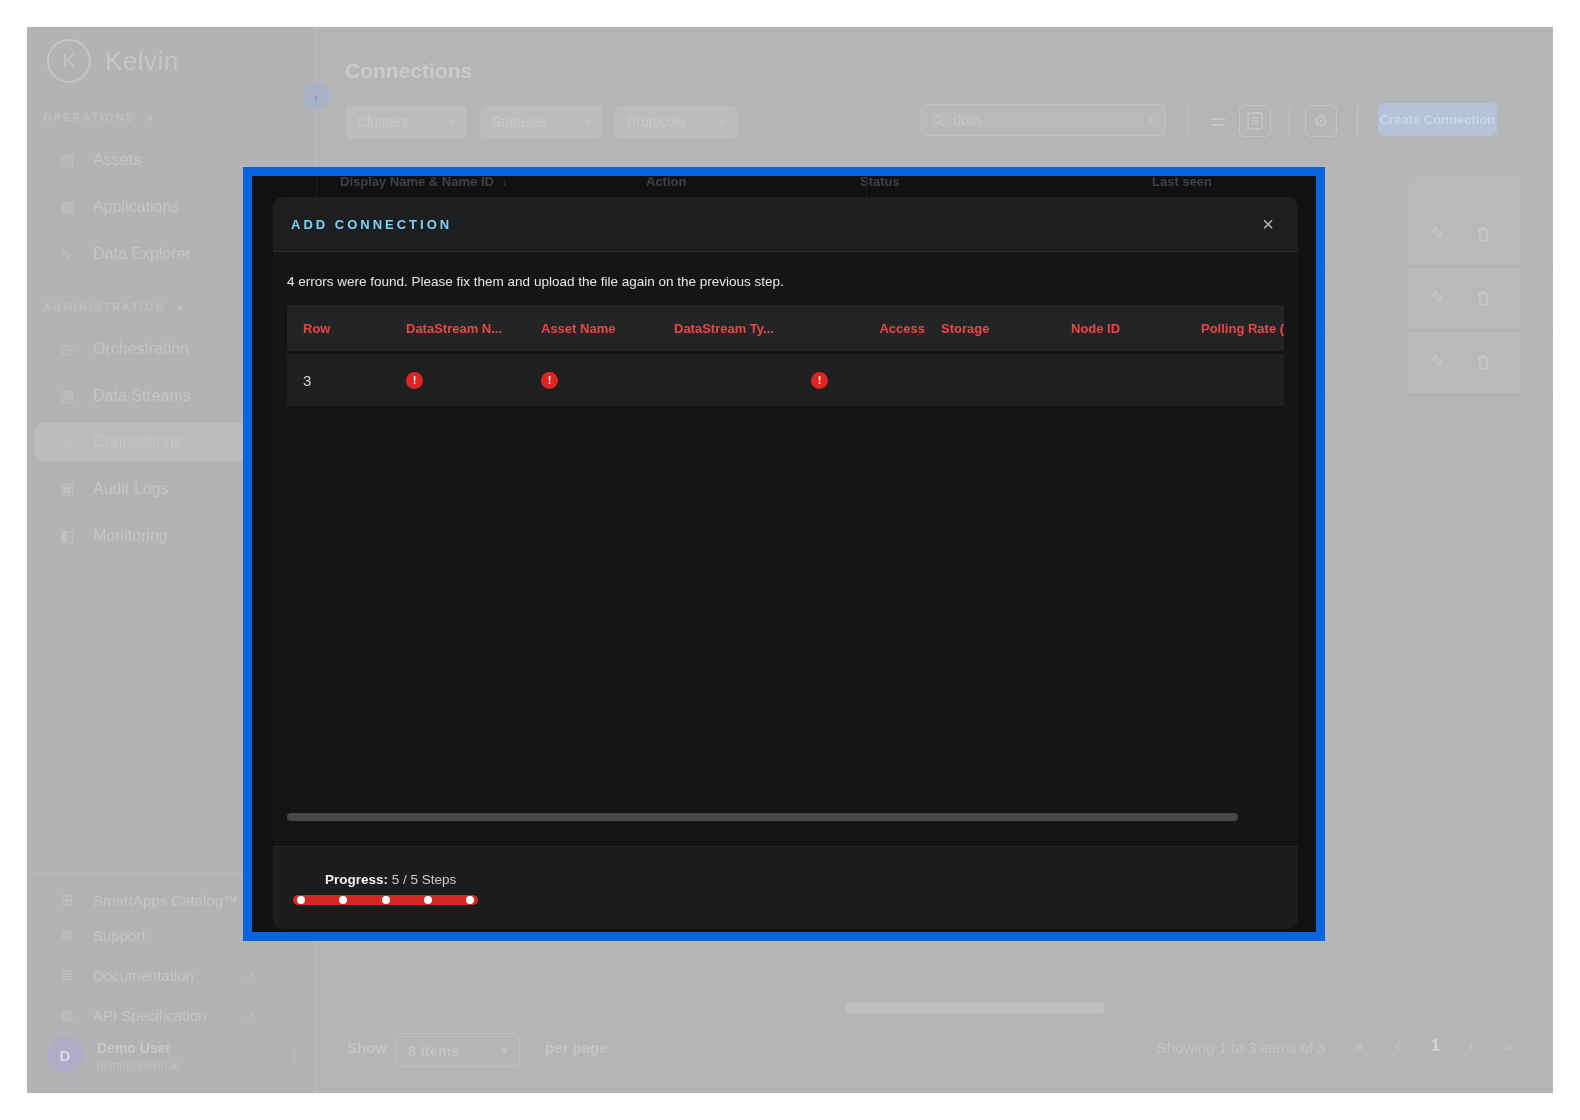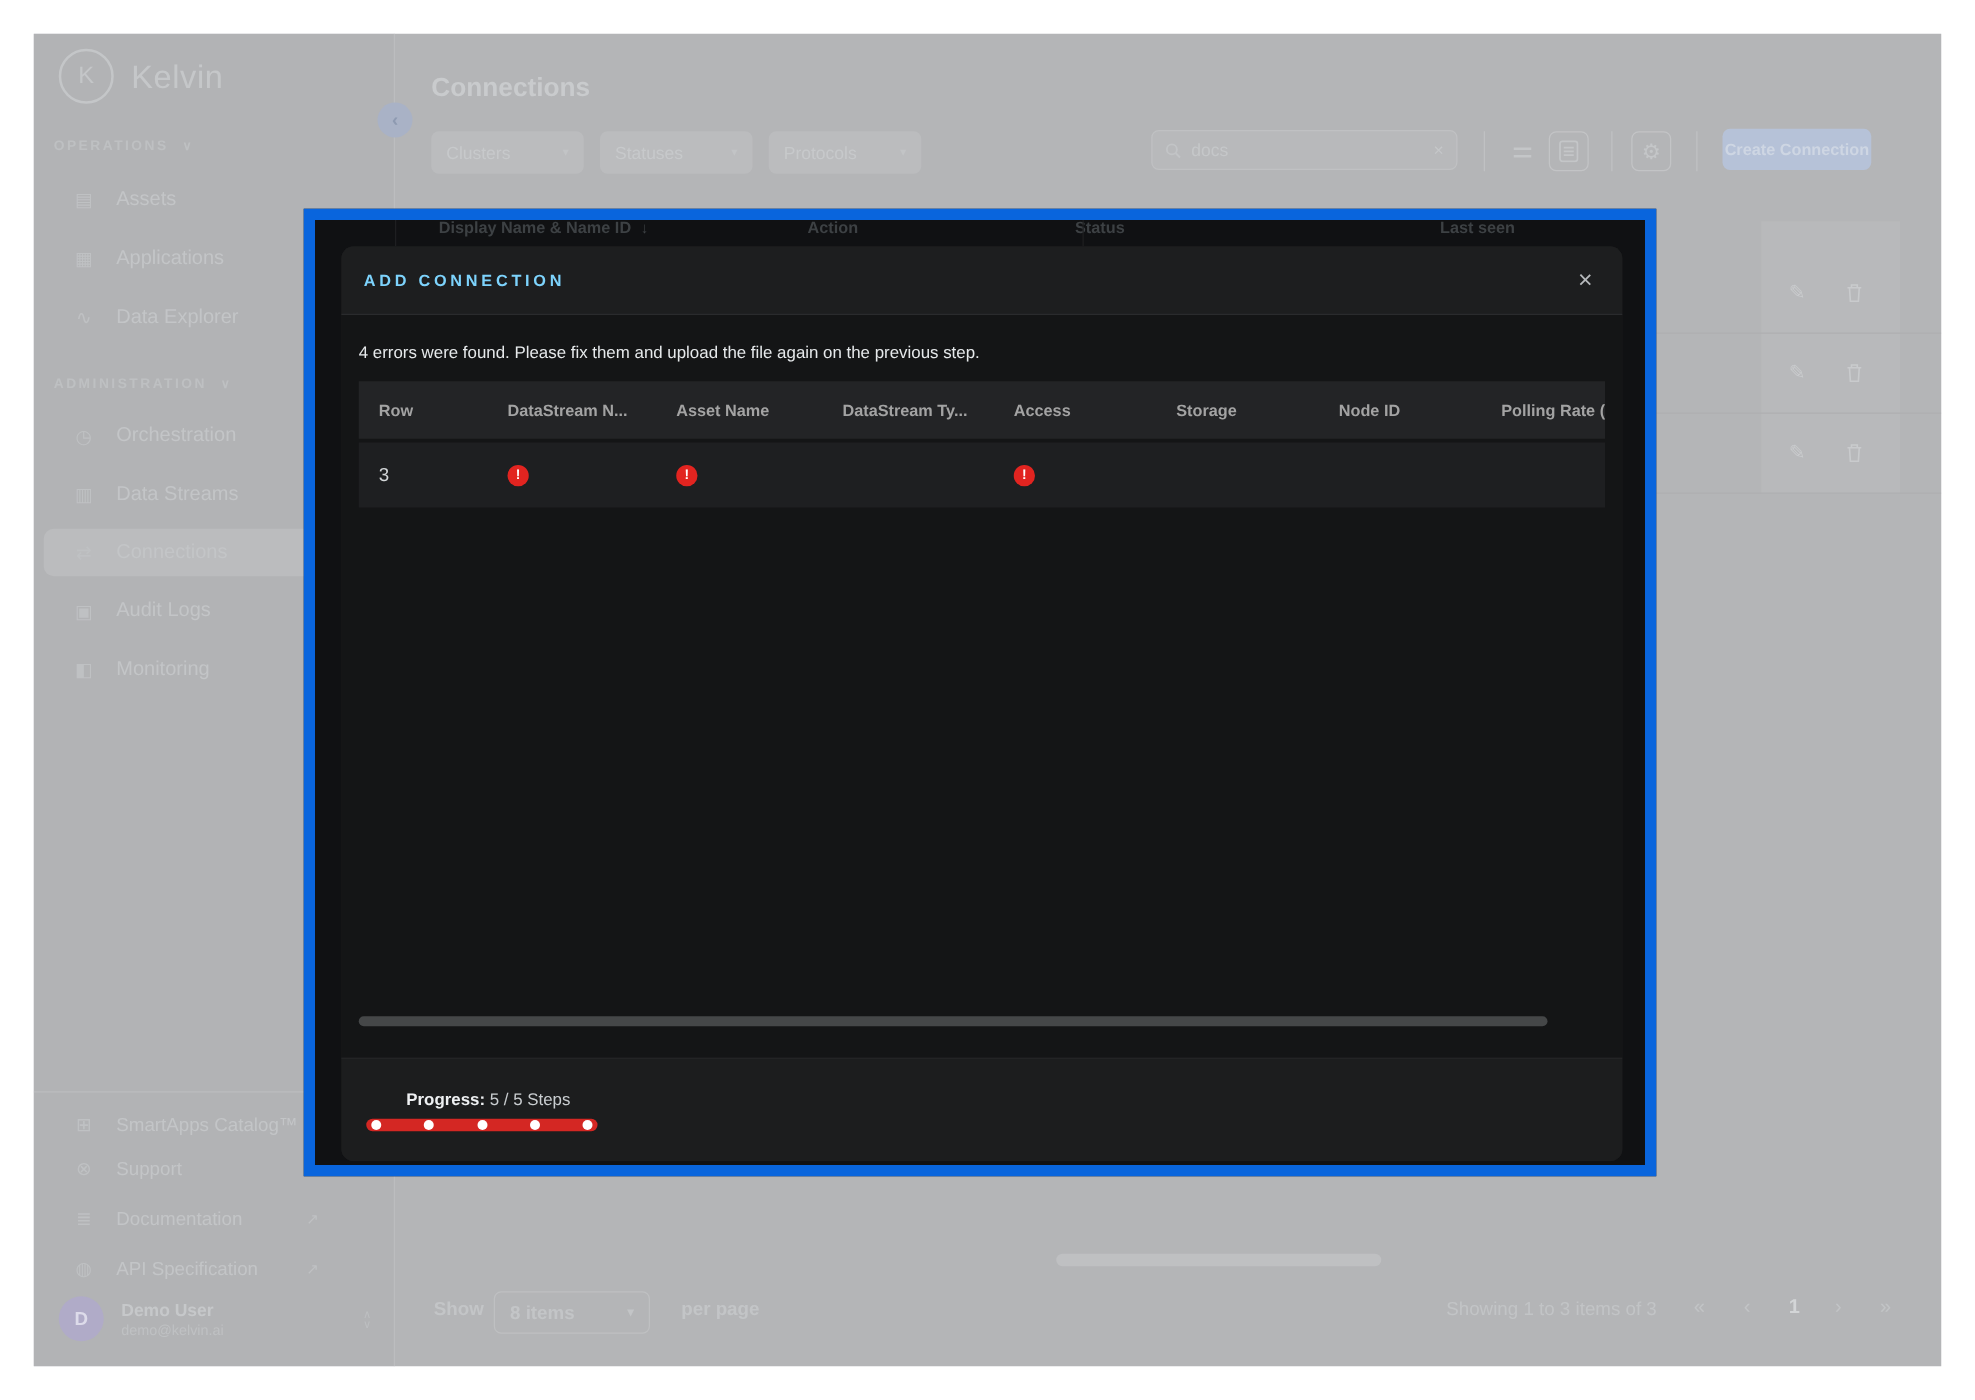"Display Name & Name ID" div.bgh { left: 99px -> 88px }
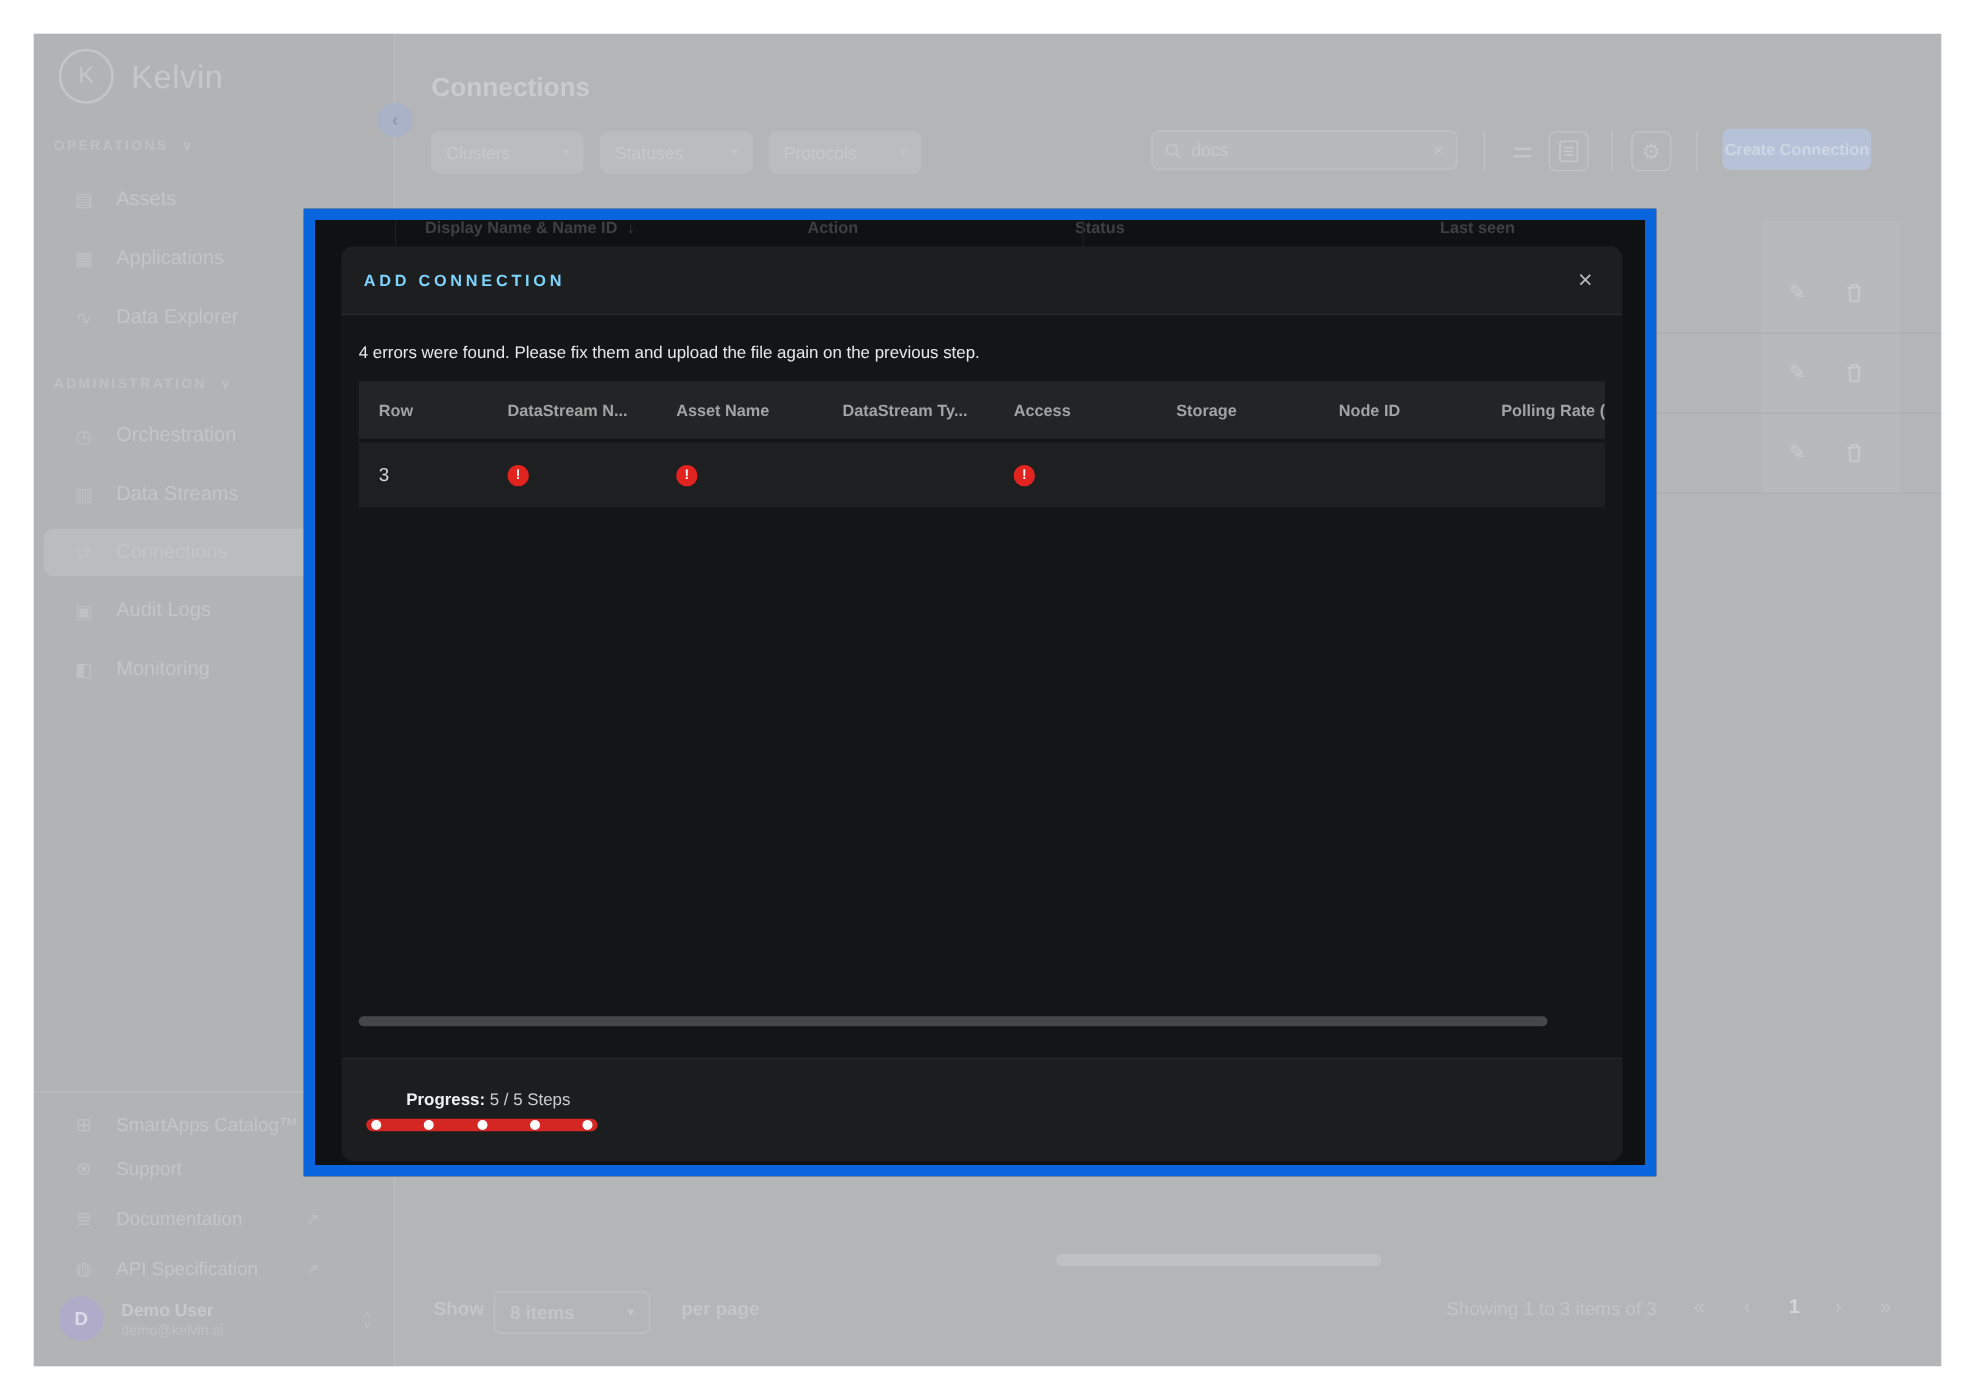"Row" .t-head { color: #a3a3a3 -> #ef4444 }
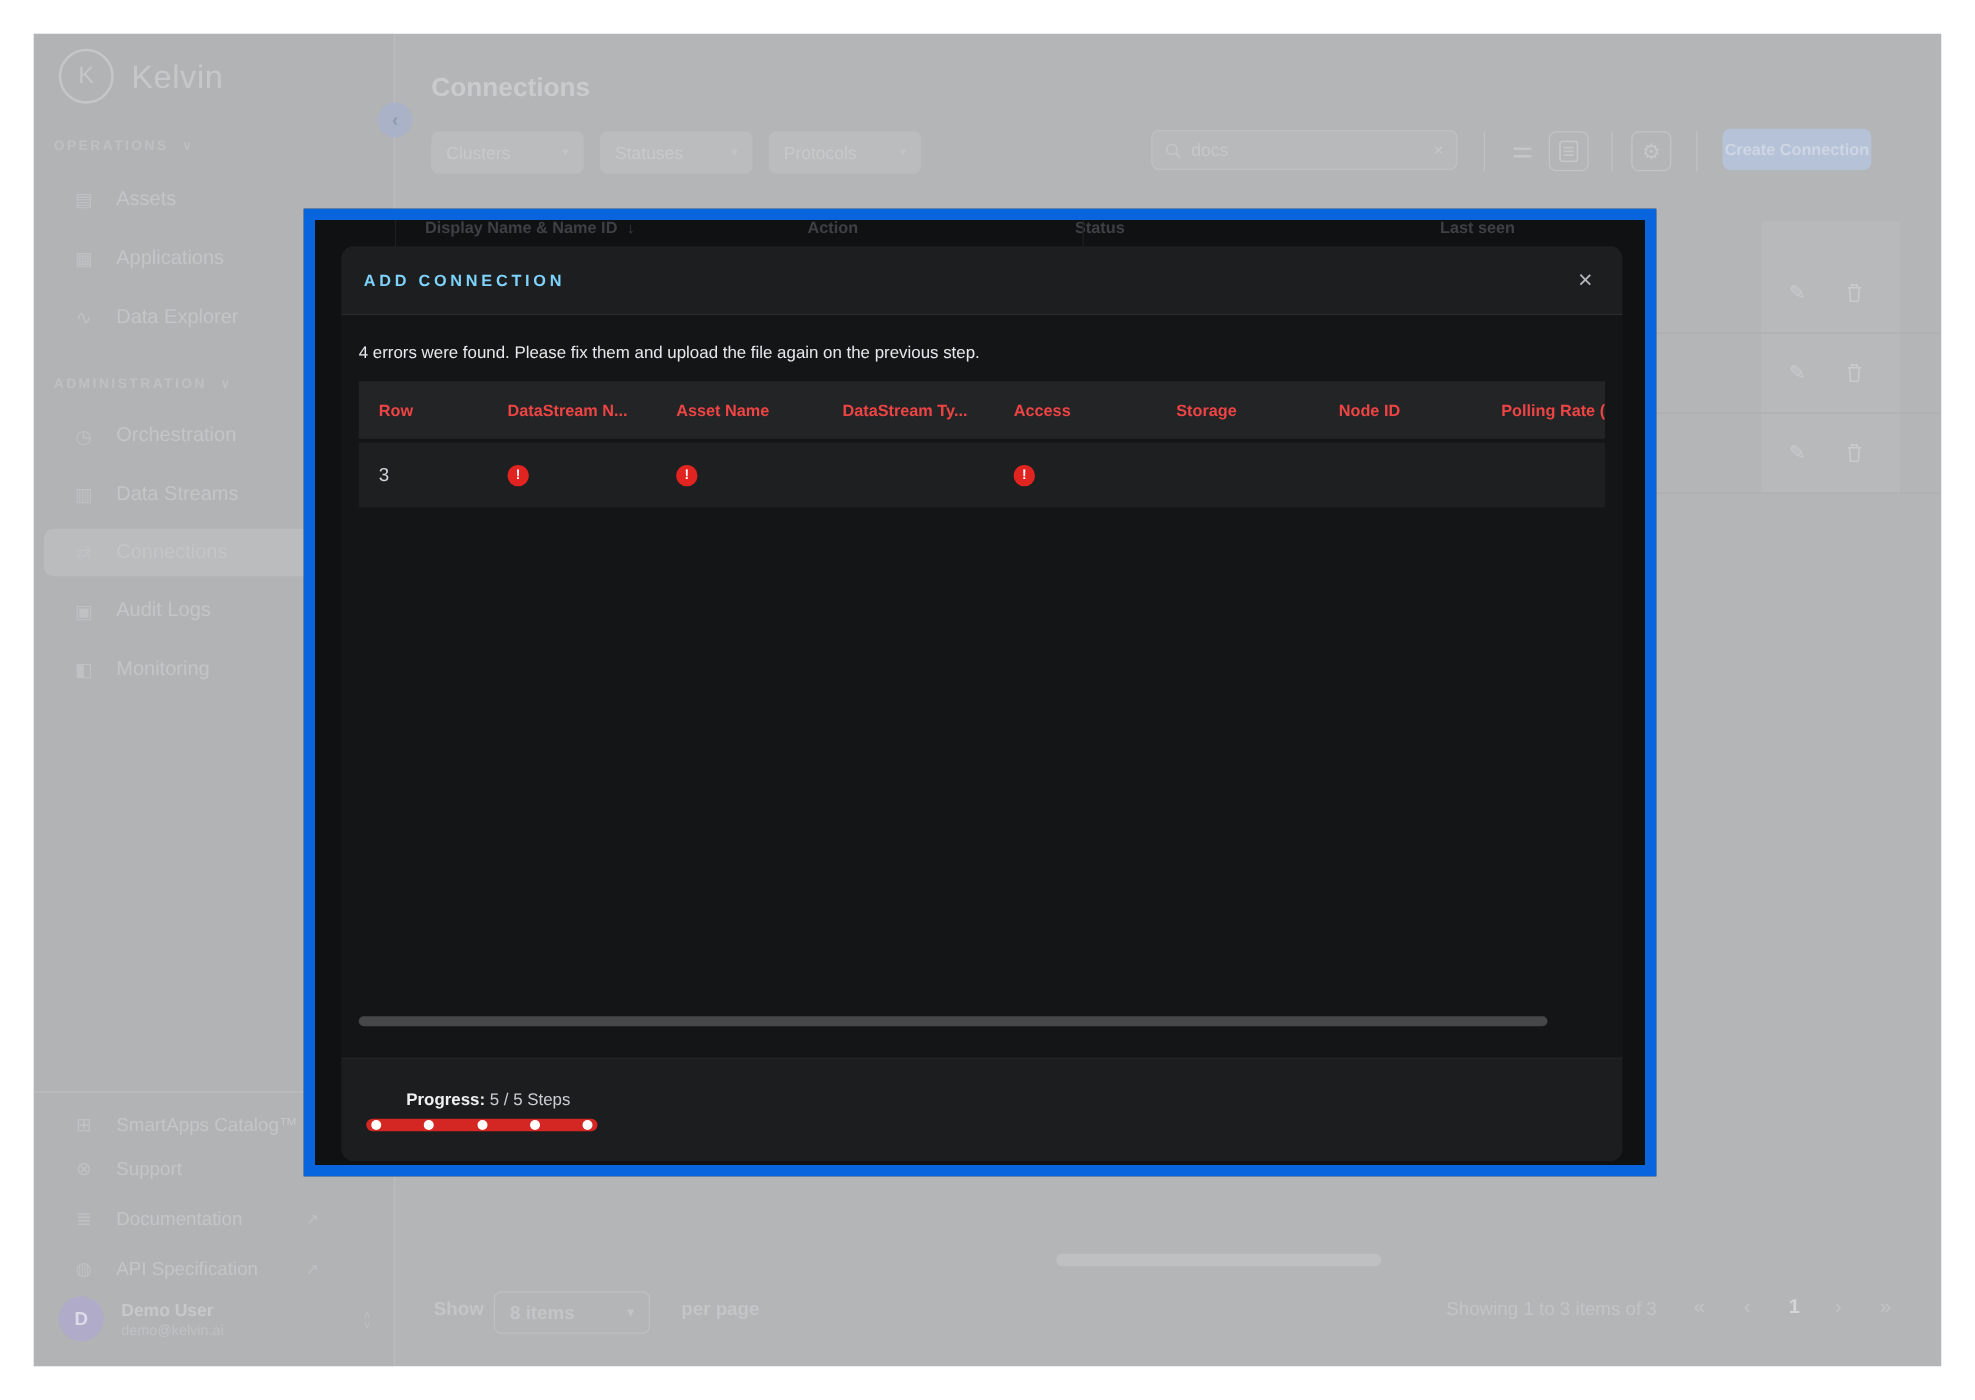"Access" .tc4 { text-align: none -> right }
